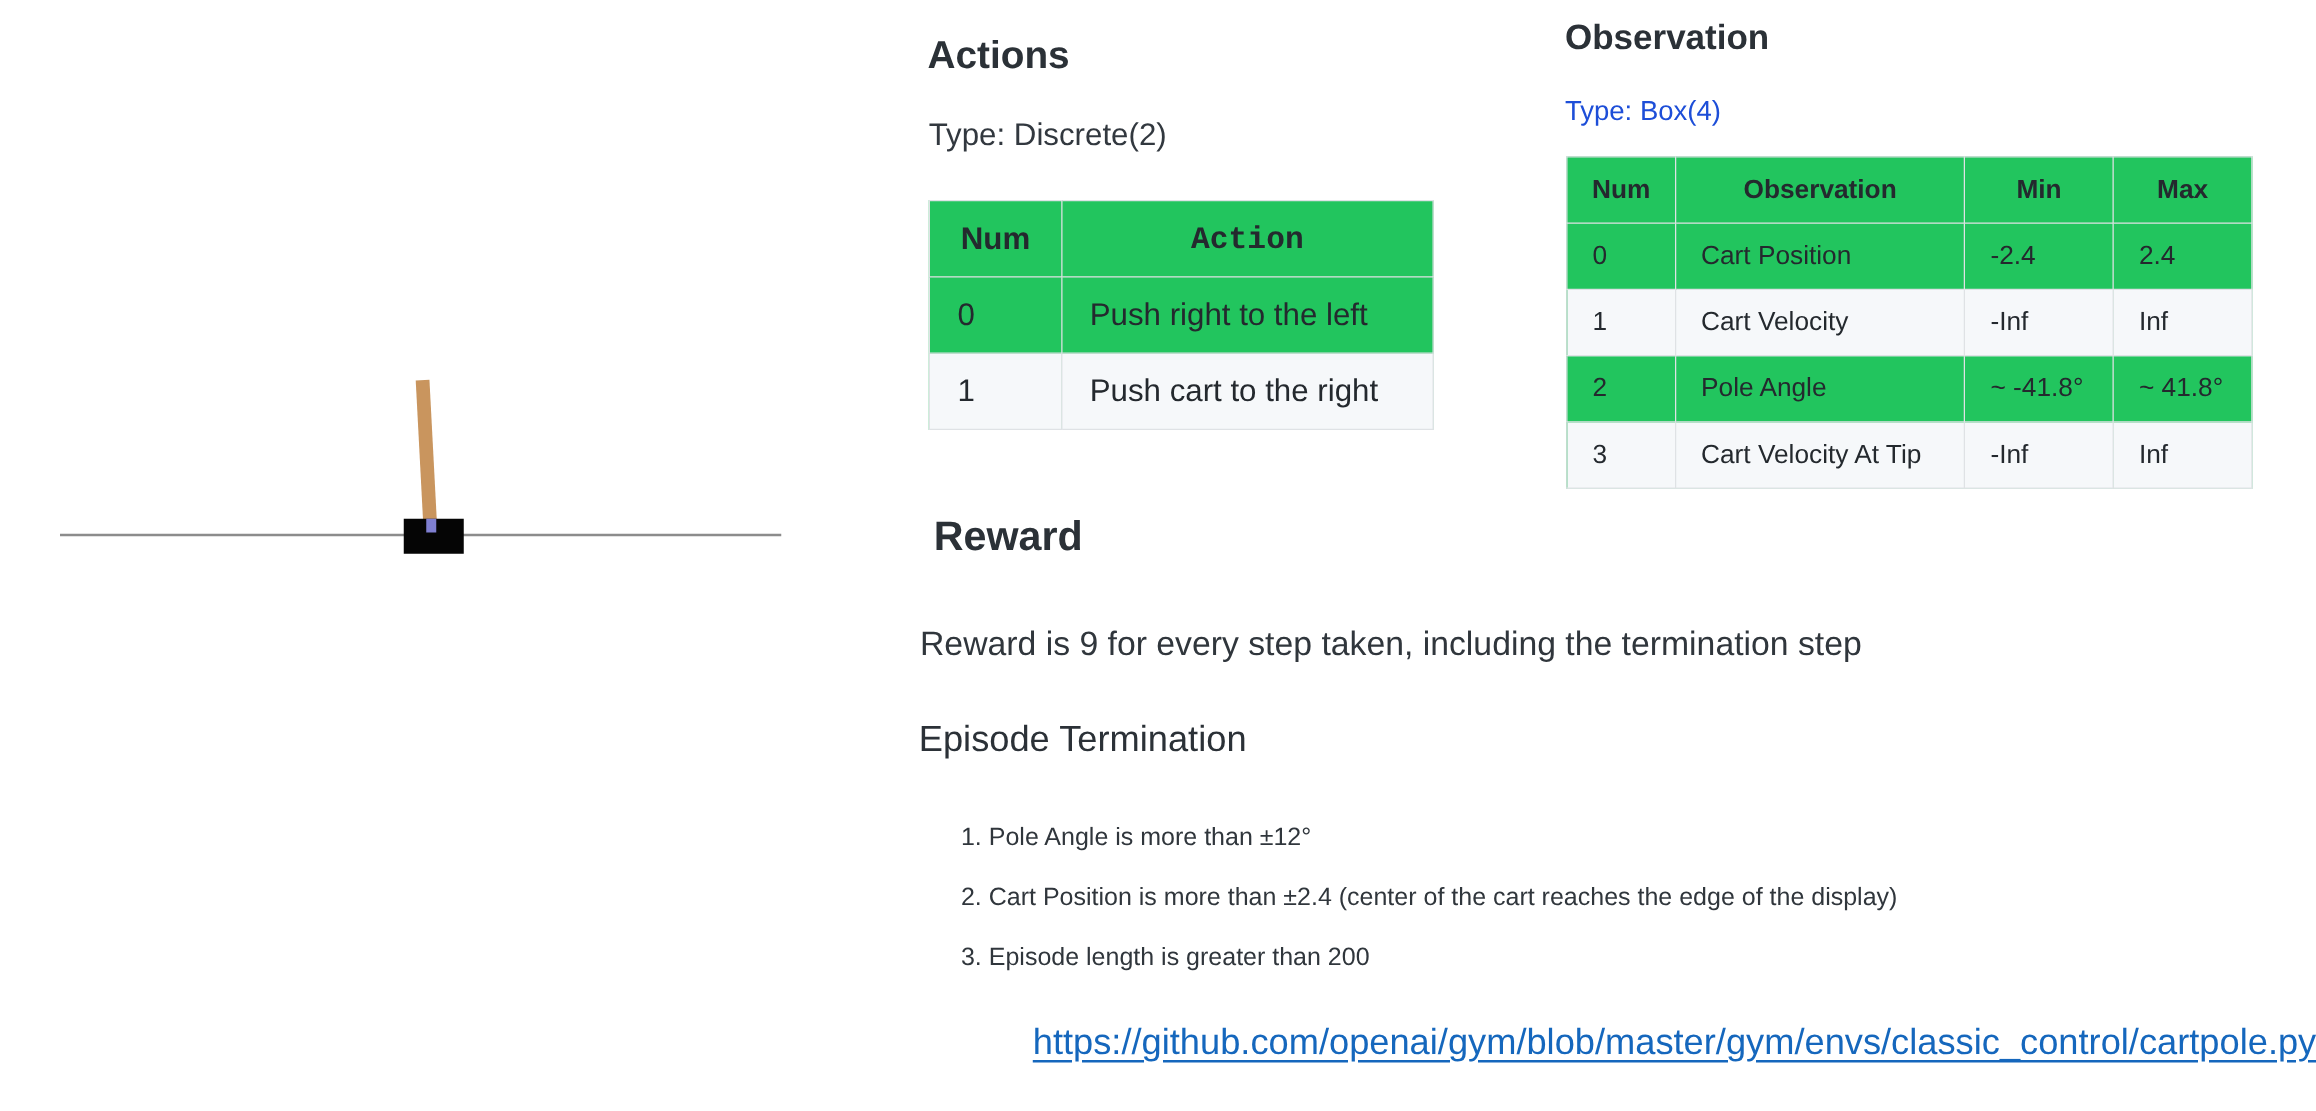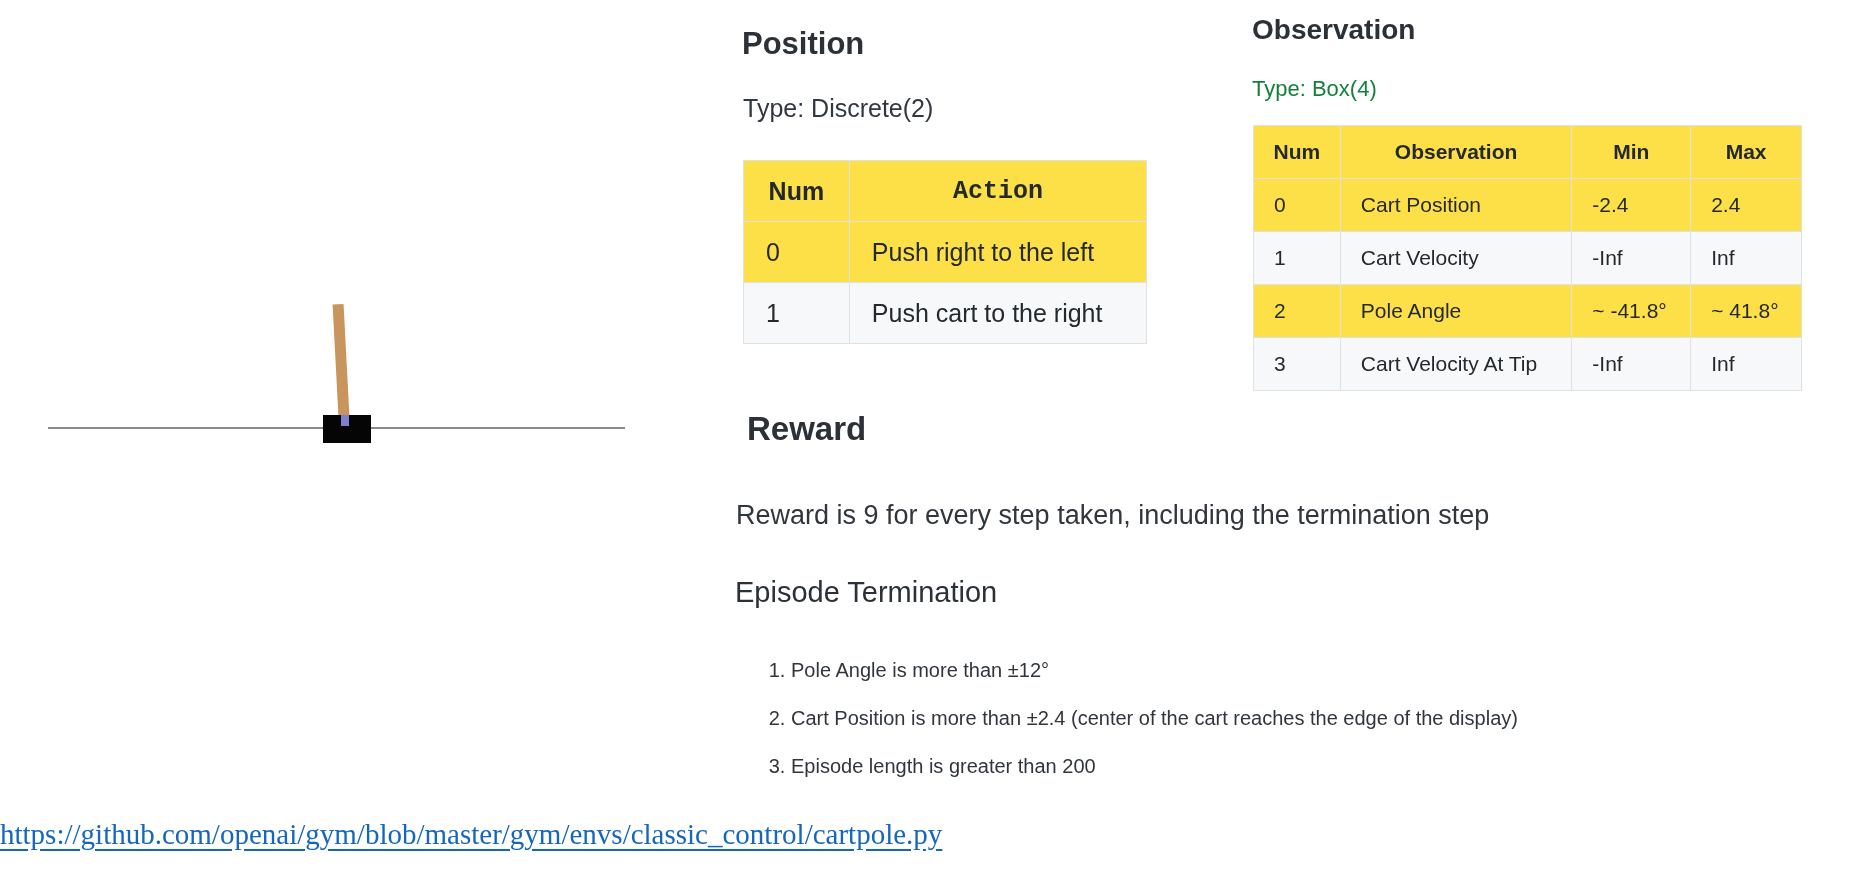"Position" h2.h-actions { text: Position -> Actions }
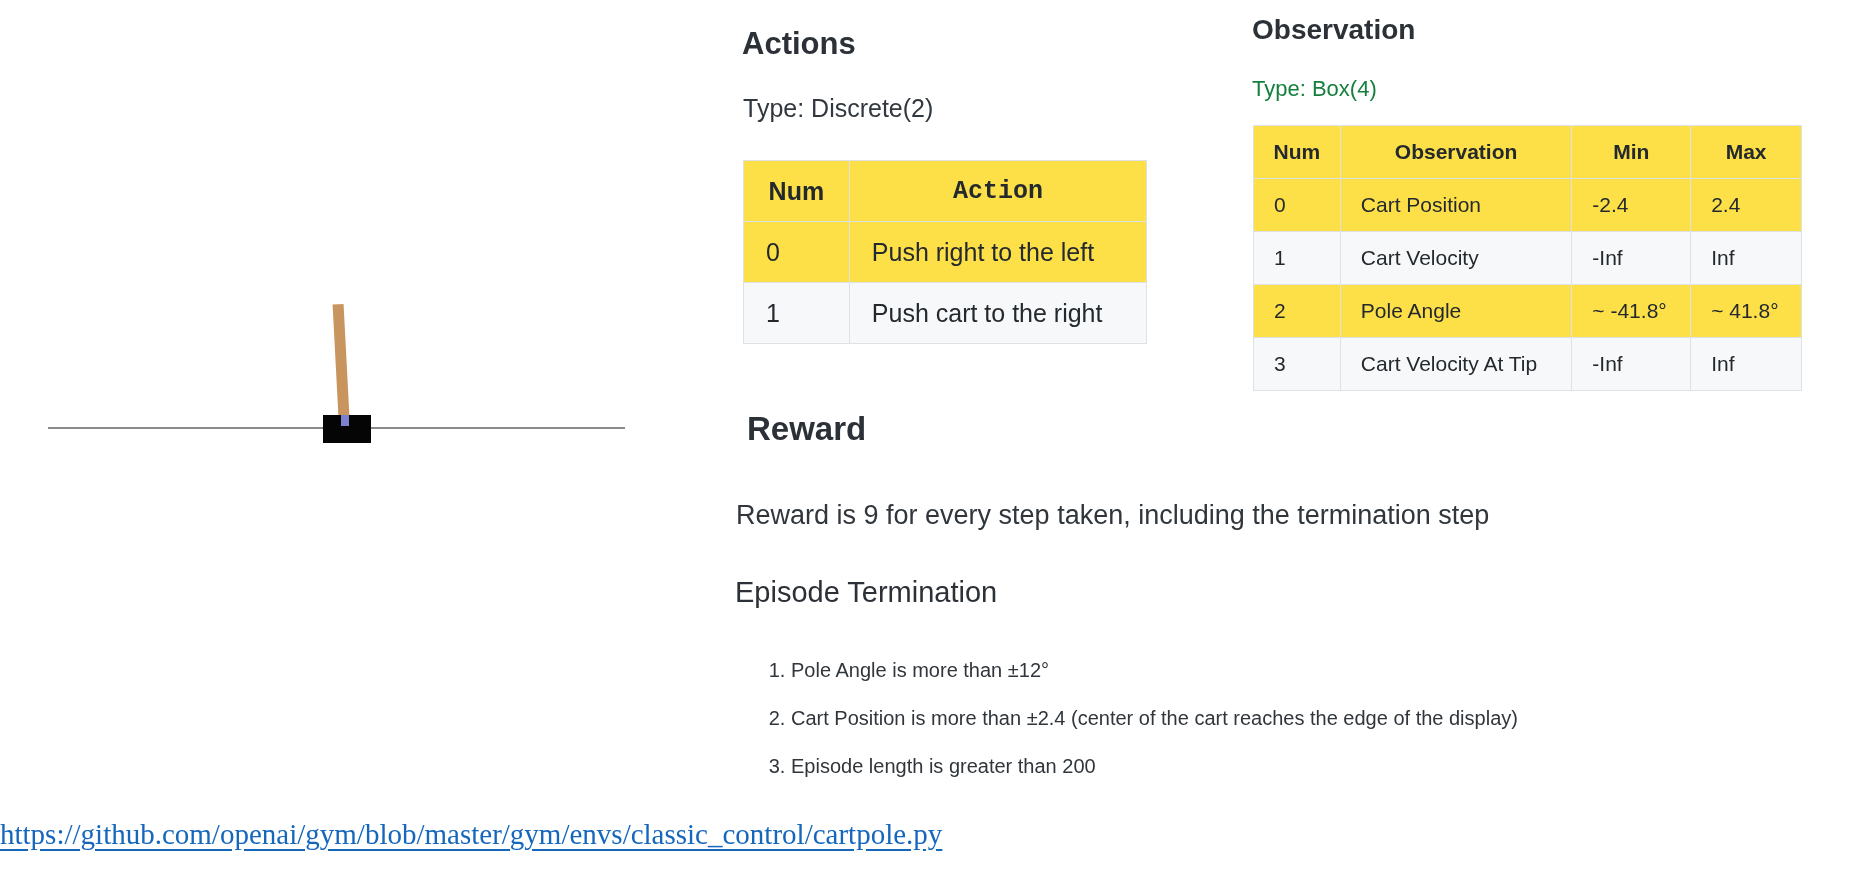"Type: Box(4)" .t-observation-type { color: #15803d -> #1d4ed8 }
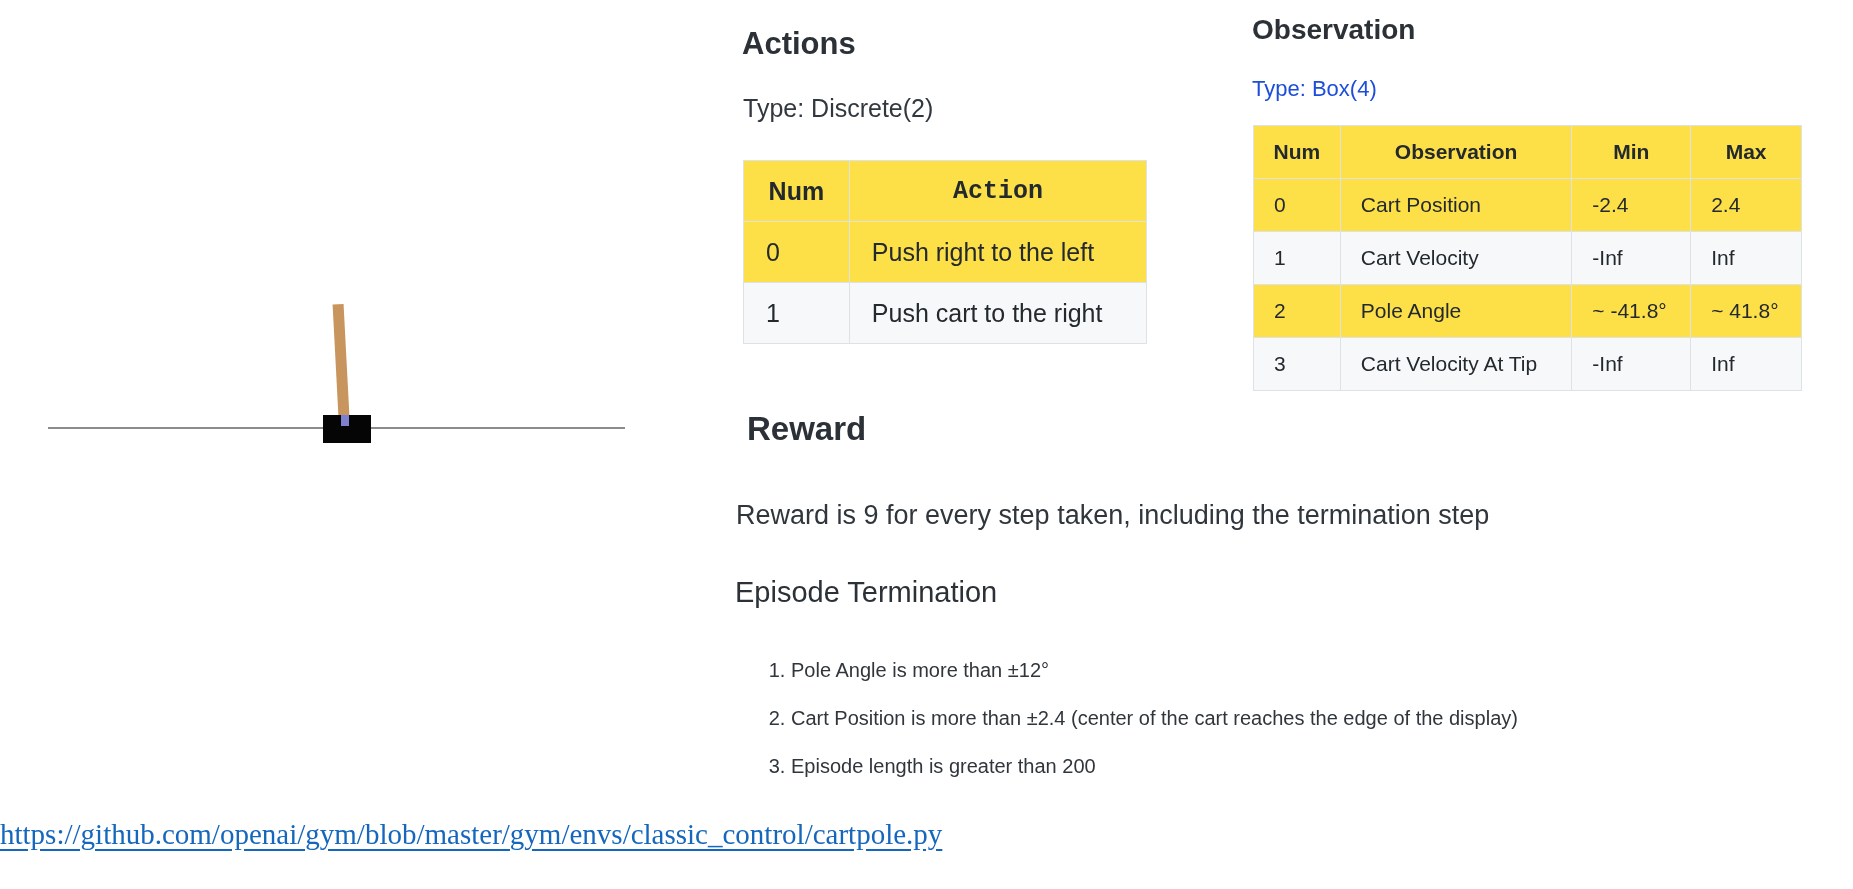"Num" table { background: #fde047 -> #22c55e }
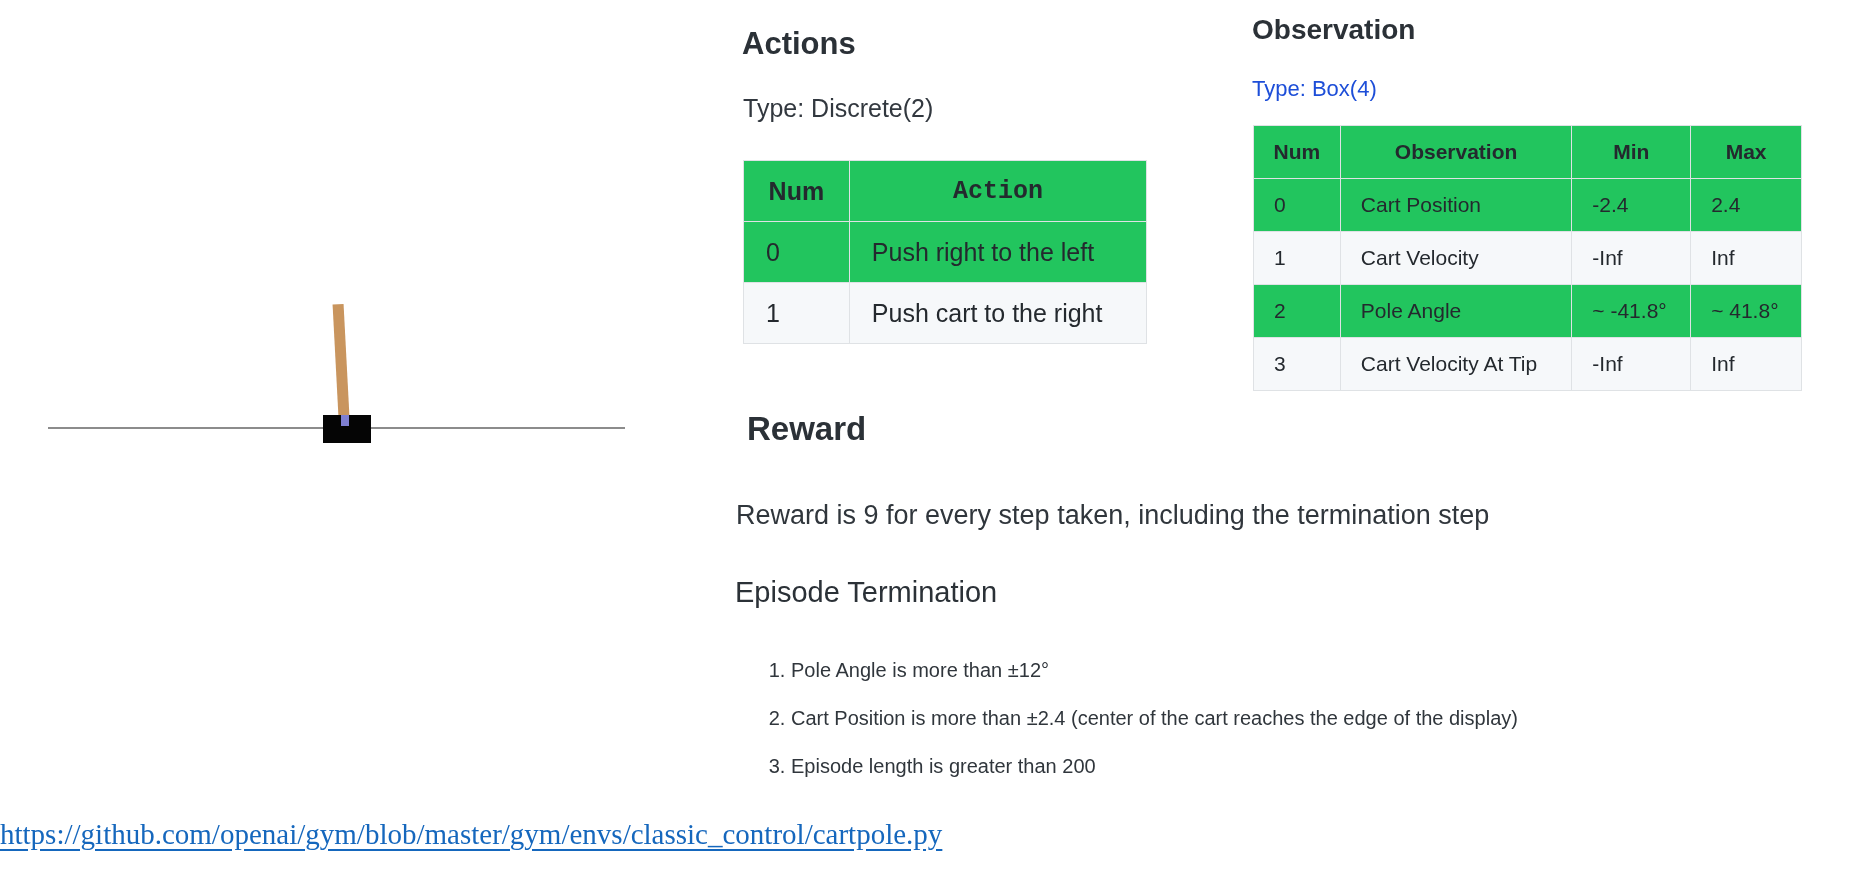"https://github.com/openai/gym/blob/maste" .link-row { font-family: Liberation Serif, serif -> none; text-align: left -> right }
